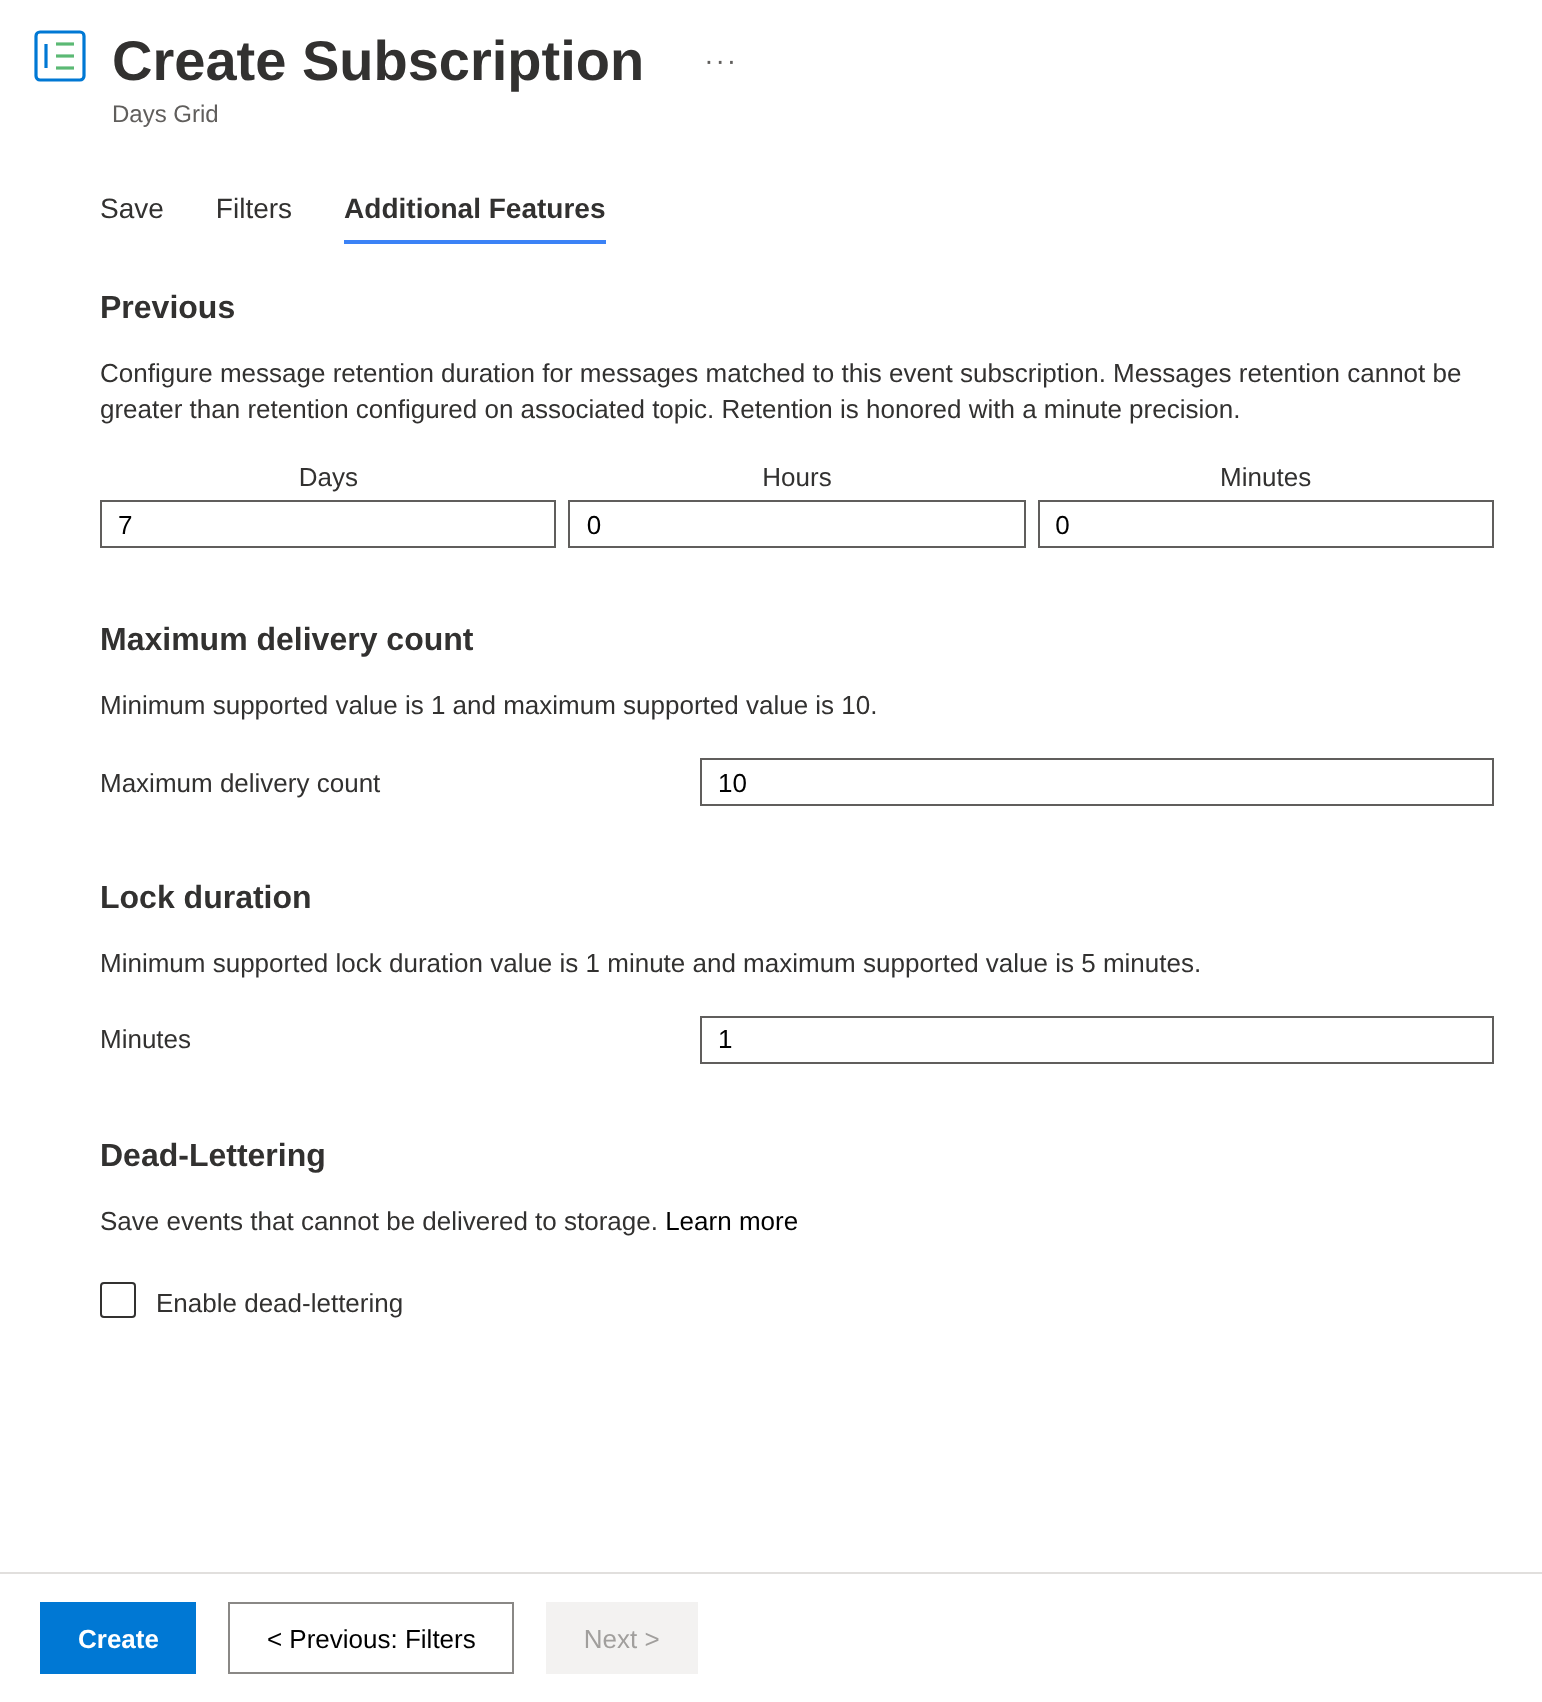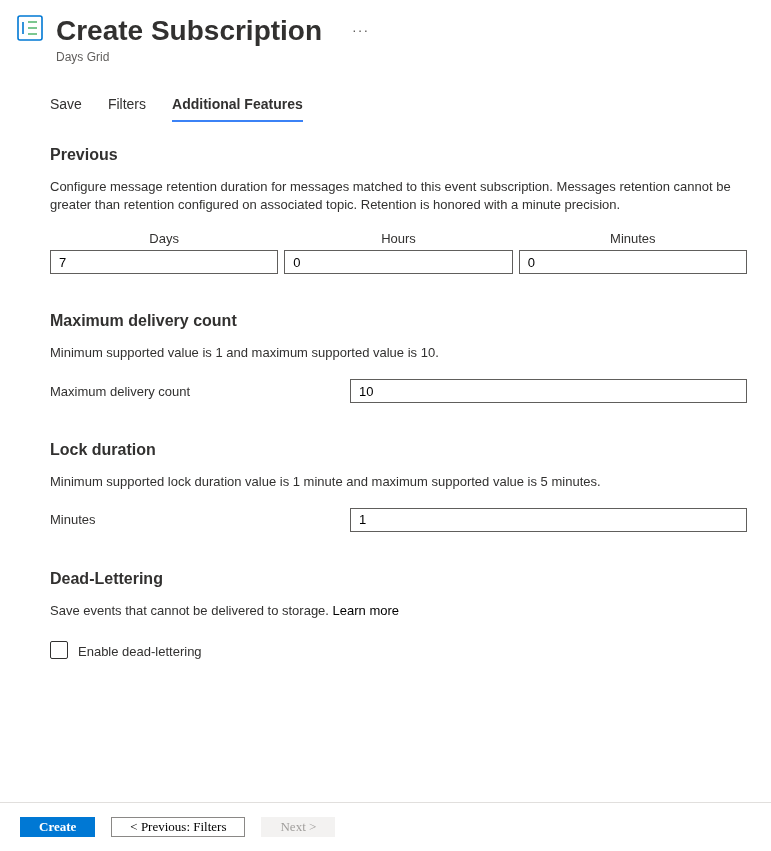"Create" .btn { font-family: Liberation Serif, serif -> Liberation Sans, sans-serif; height: 20px -> 36px }
